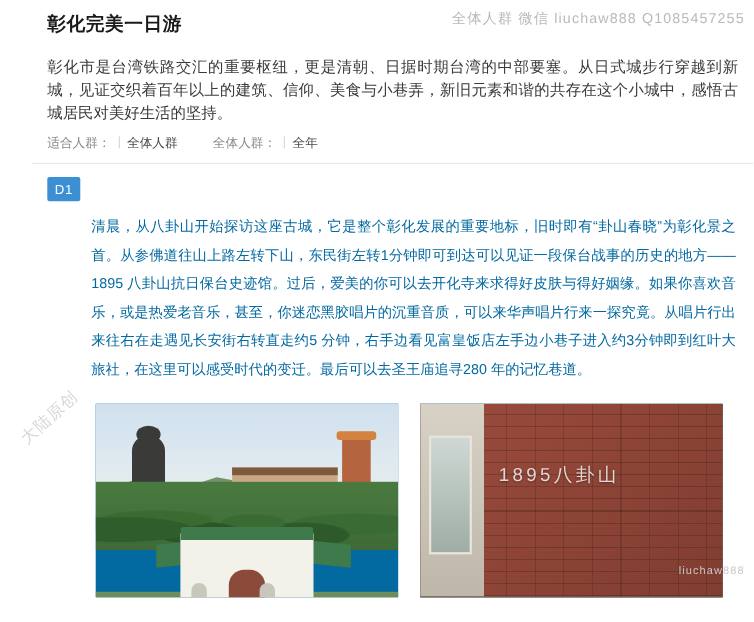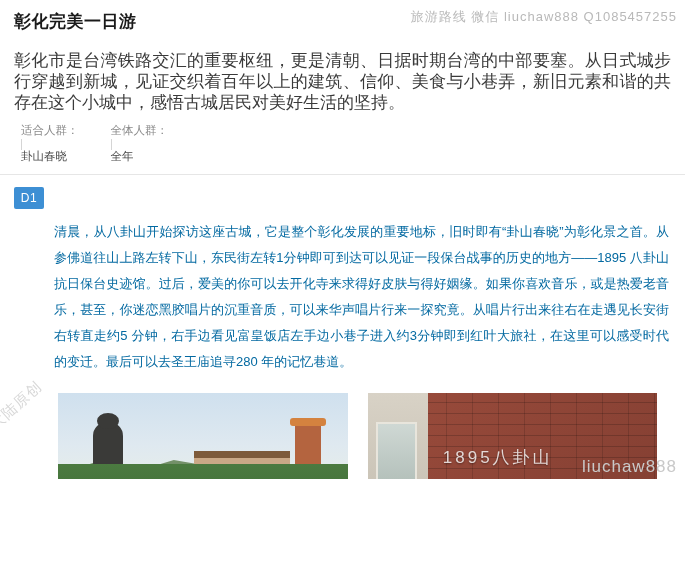"彰化完美一日游" .page { height: 479px -> 543px; padding-left: none -> 29px }
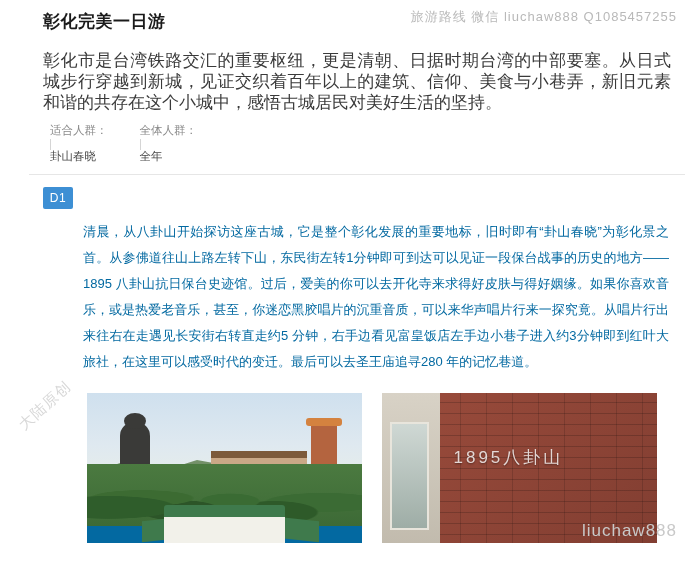"旅游路线 微信 liuchaw888 Q1085457255" div.header-watermark { text: 旅游路线 -> 全体人群 }
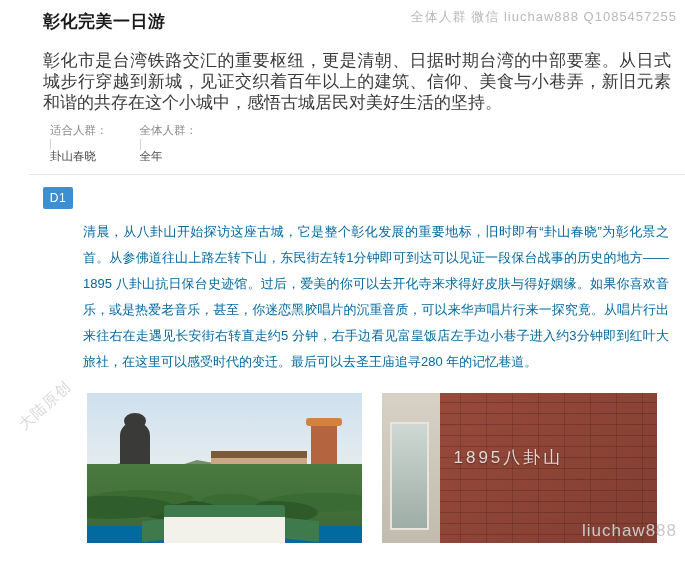"彰化市是台湾铁路交汇的重要枢纽，更是清朝、日据时期台湾的中部要塞。从日式城步行穿" .intro p { font-size: 17px -> 14px }
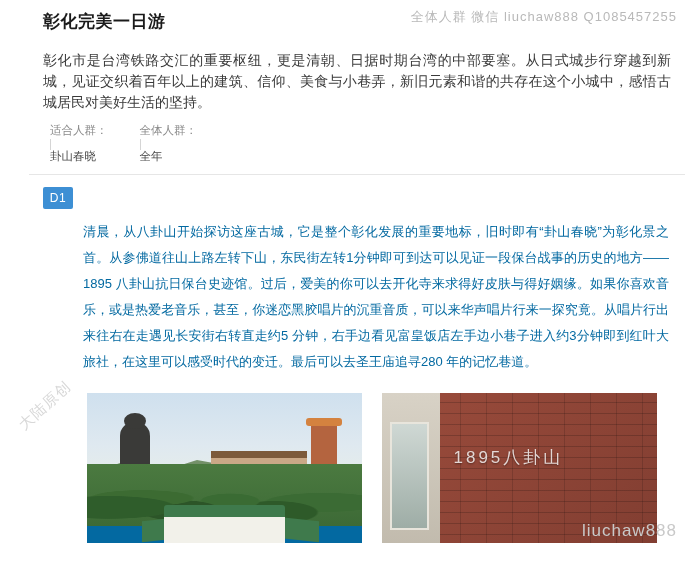"适合人群：" .meta-item { flex-direction: column -> none }
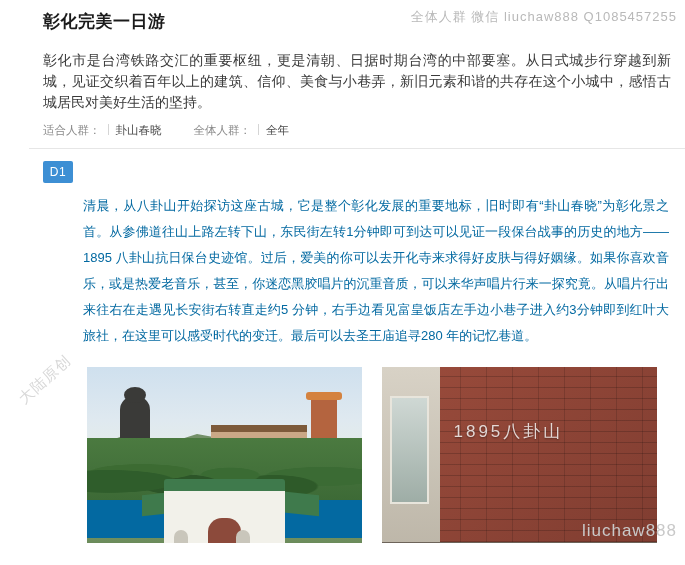"卦山春晓" span.meta-value { text: 卦山春晓 -> 全体人群 }
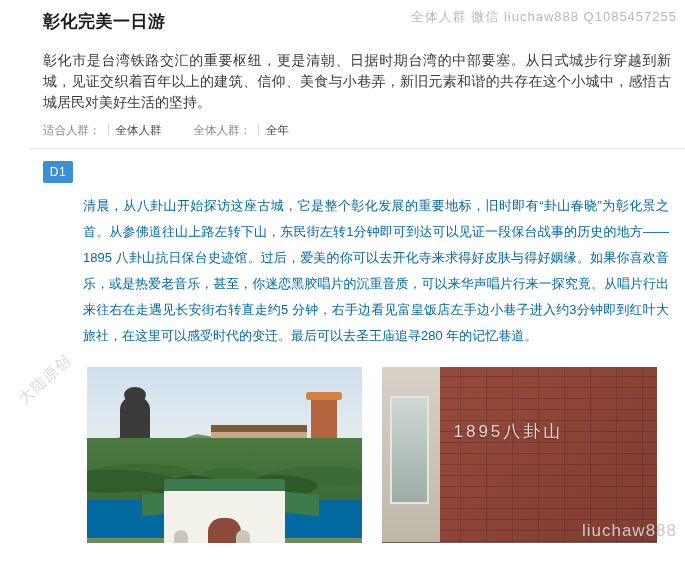"liuchaw888" .photo-watermark-bottom { bottom: 2px -> 18px; font-size: 17px -> 10px }
